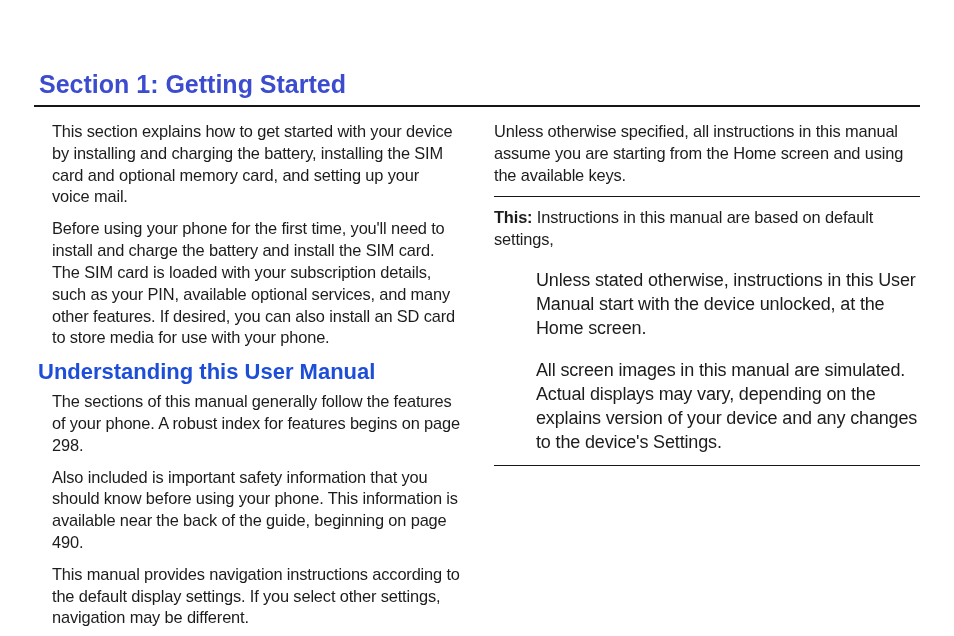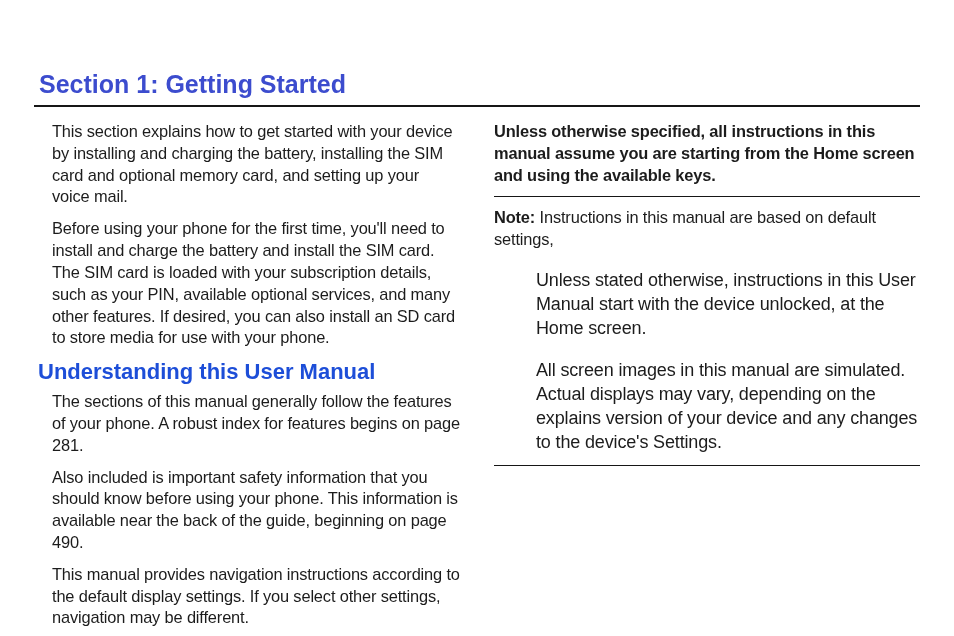"Unless otherwise specified, all" p.body-p { font-weight: bold -> none }
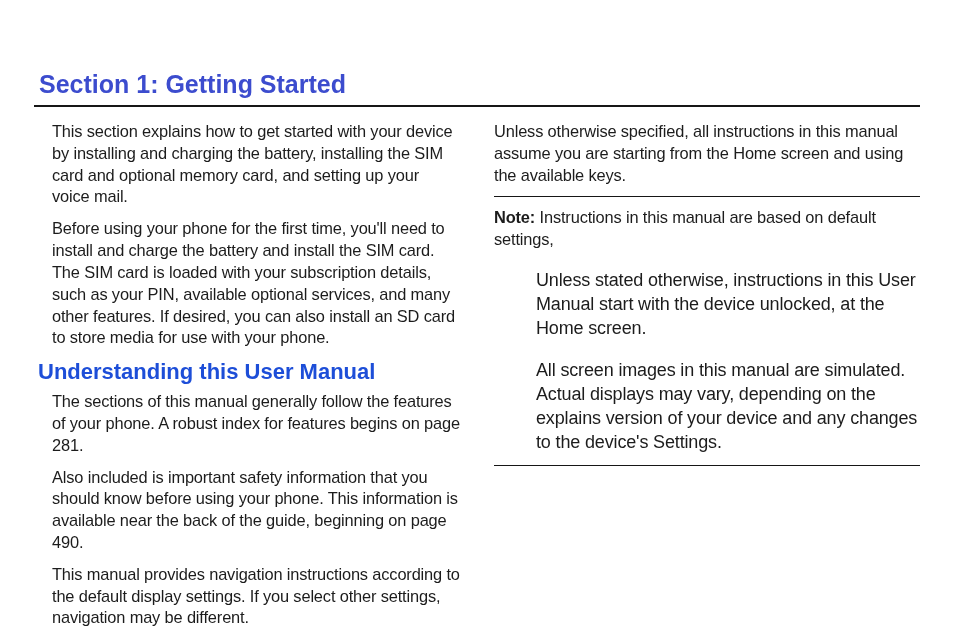"Note:" span.note-label { text: Note -> This }
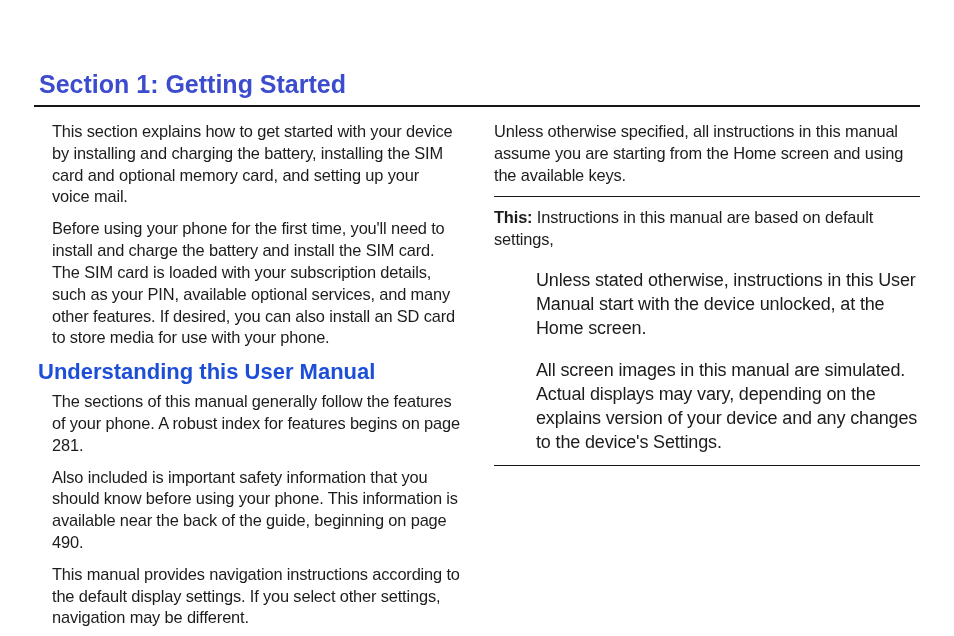"The sections of this manual" p.body-p { text: 281 -> 298 }
